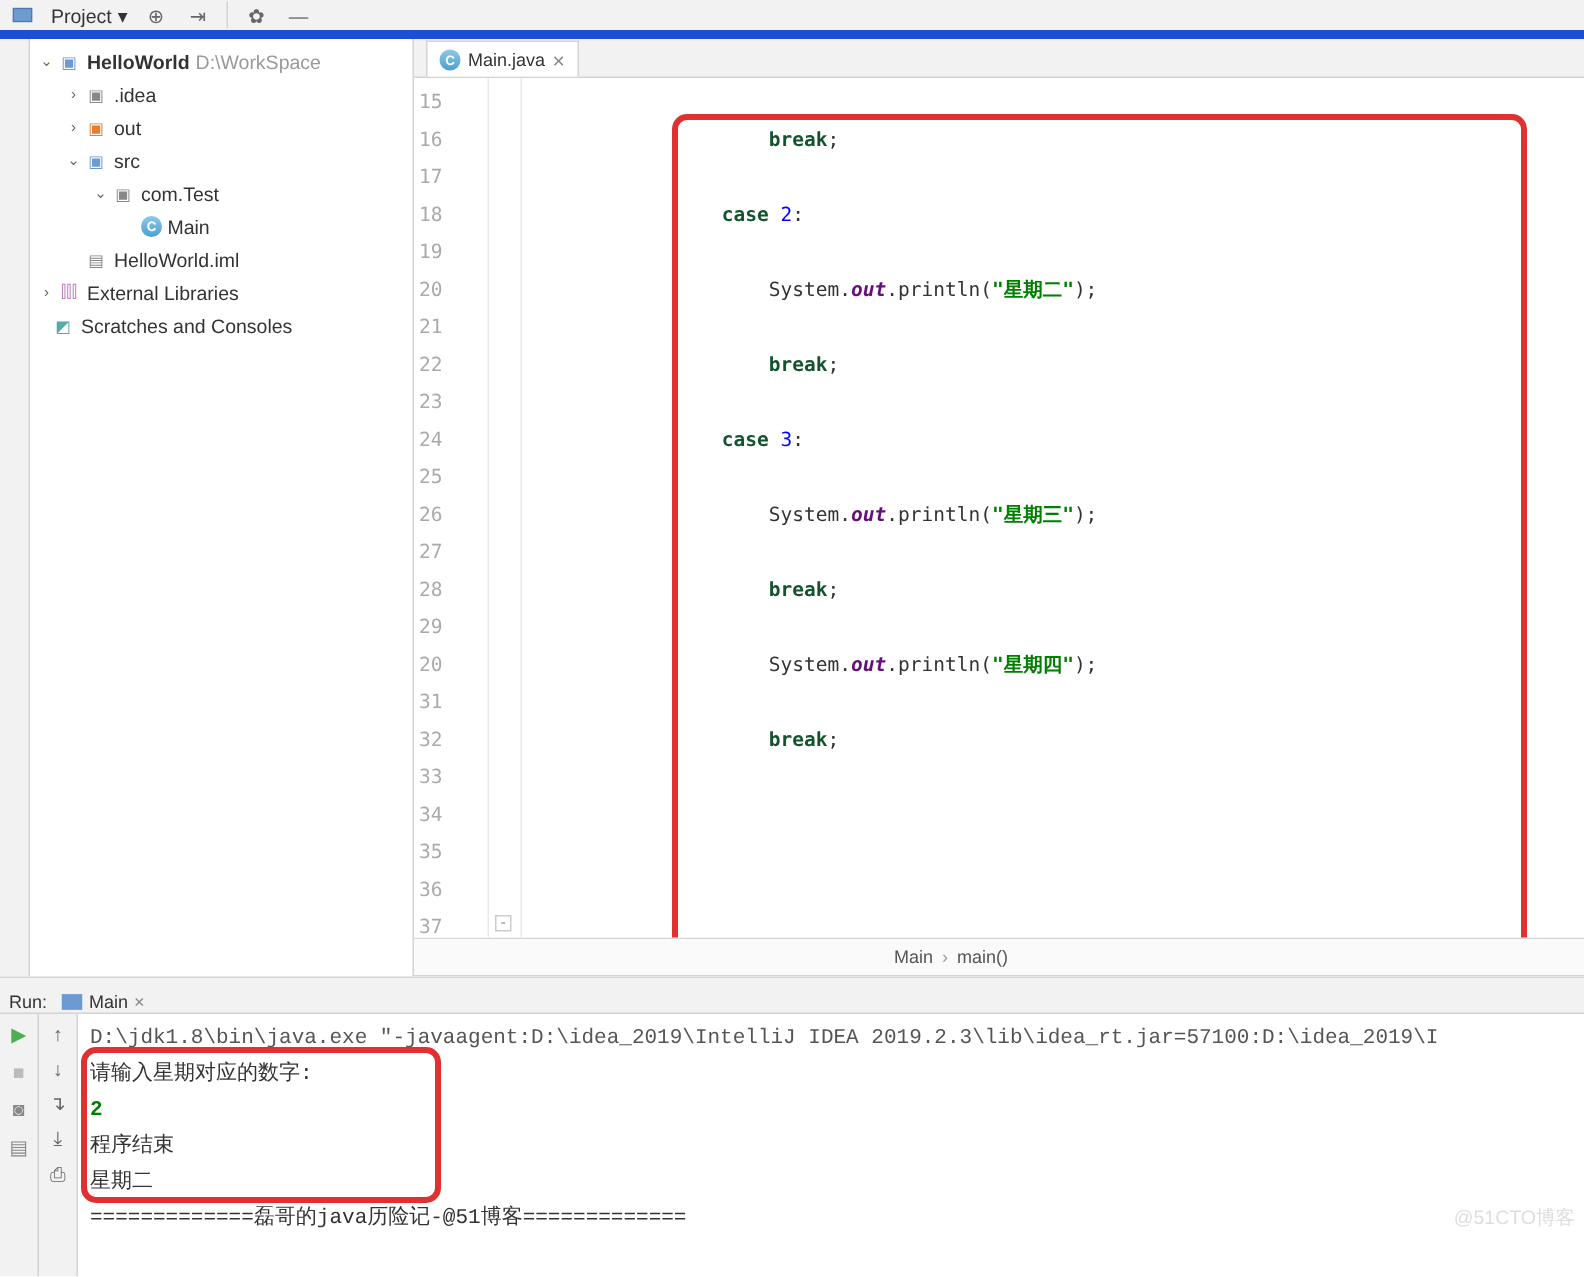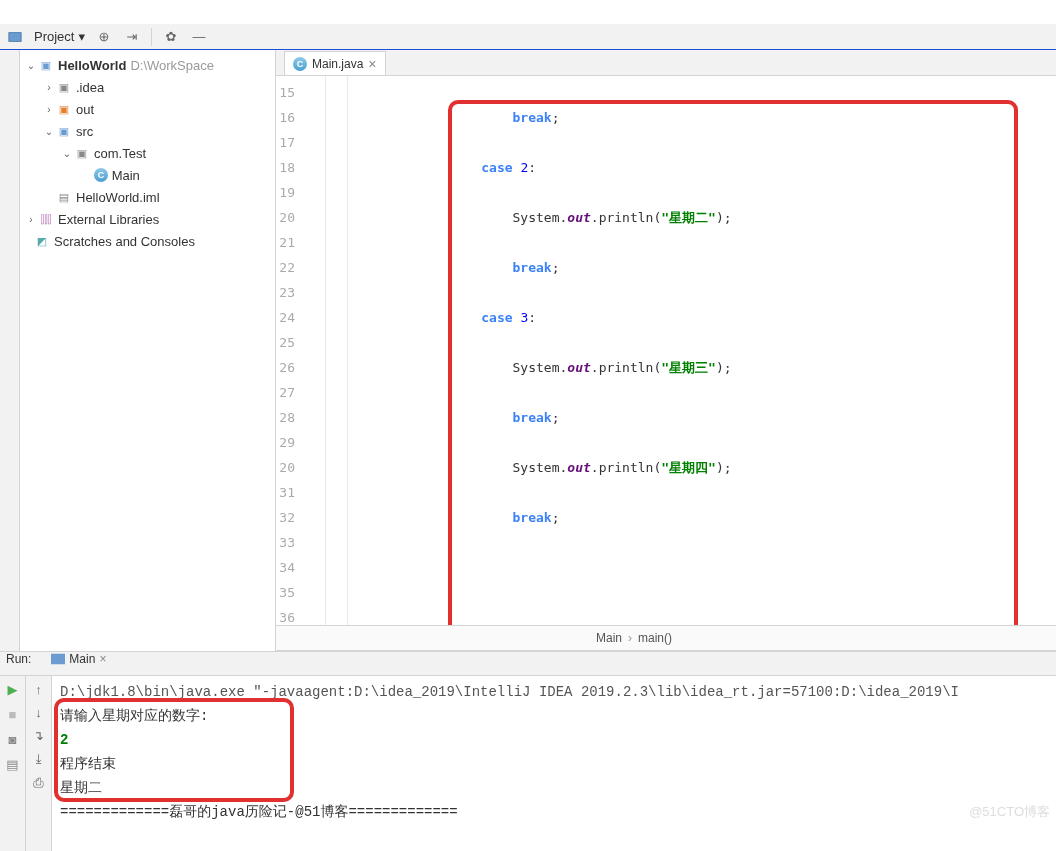"Project" .toolbar { border-bottom: 1px solid #1d4ed8 -> 6px solid #1d4ed8; margin-top: 24px -> none }
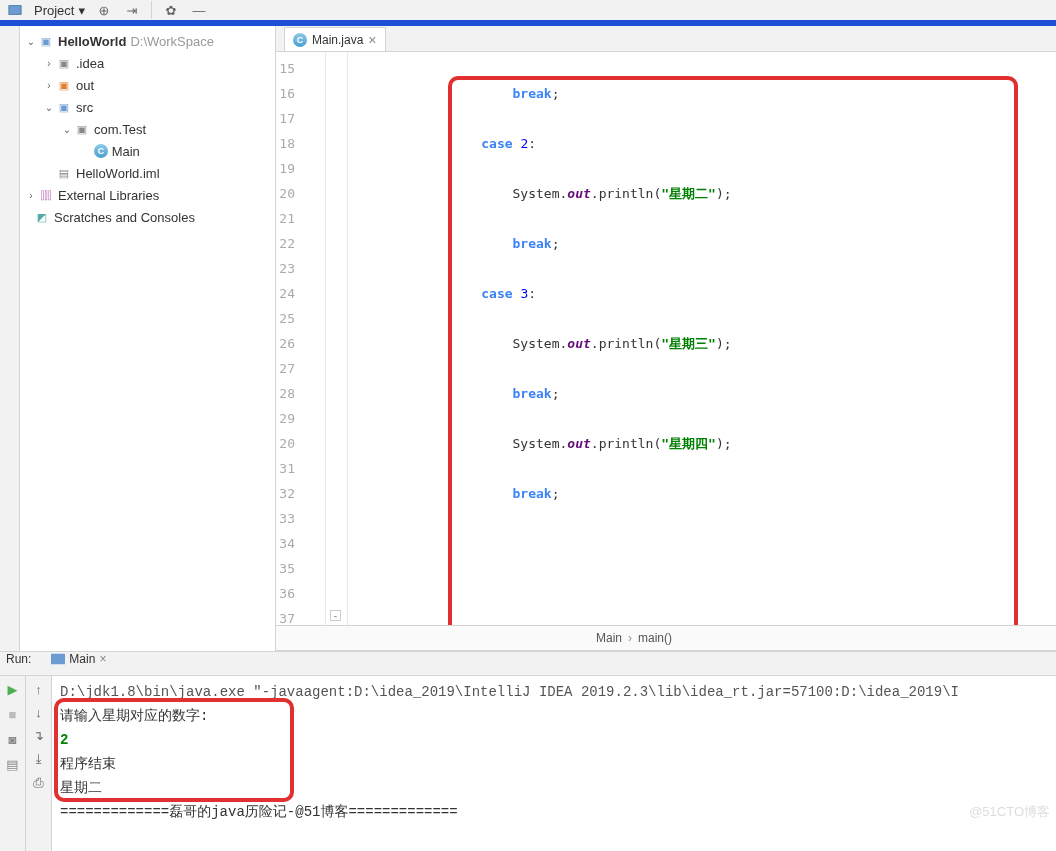"break" .kw { color: #3b82f6 -> #14532d }
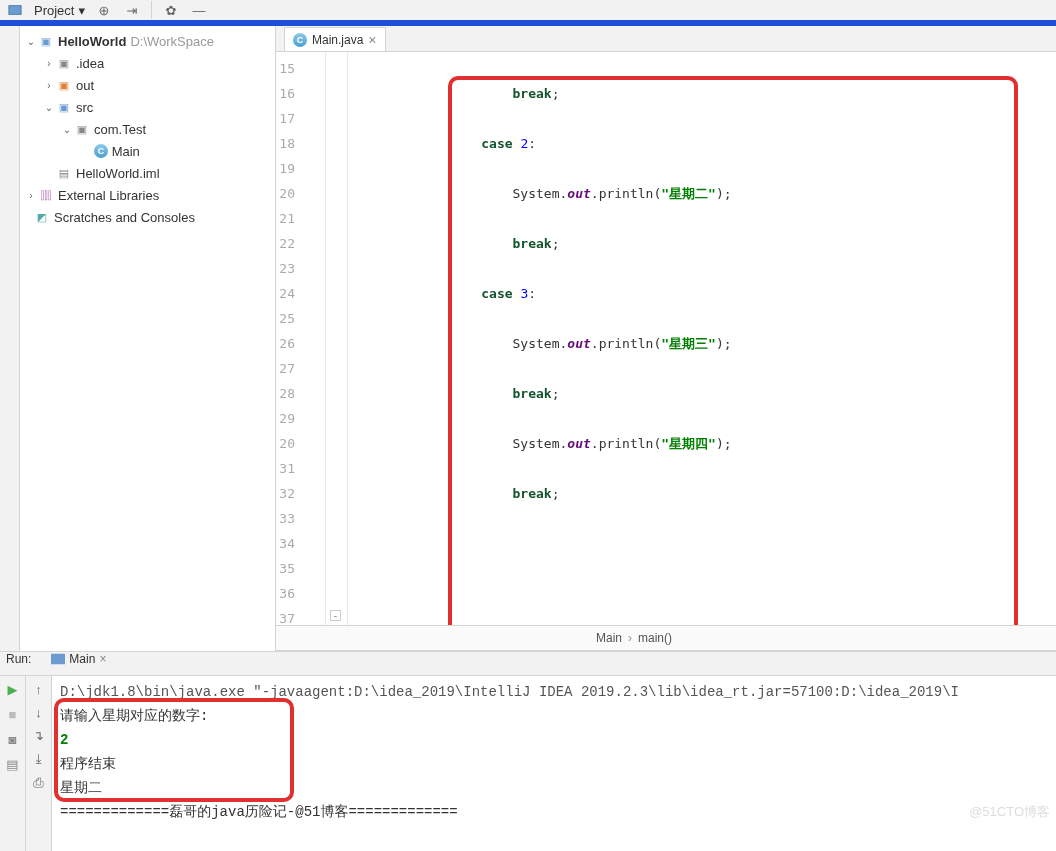"Run:" .run-header { align-items: flex-start -> flex-end; gap: 20px -> 10px }
